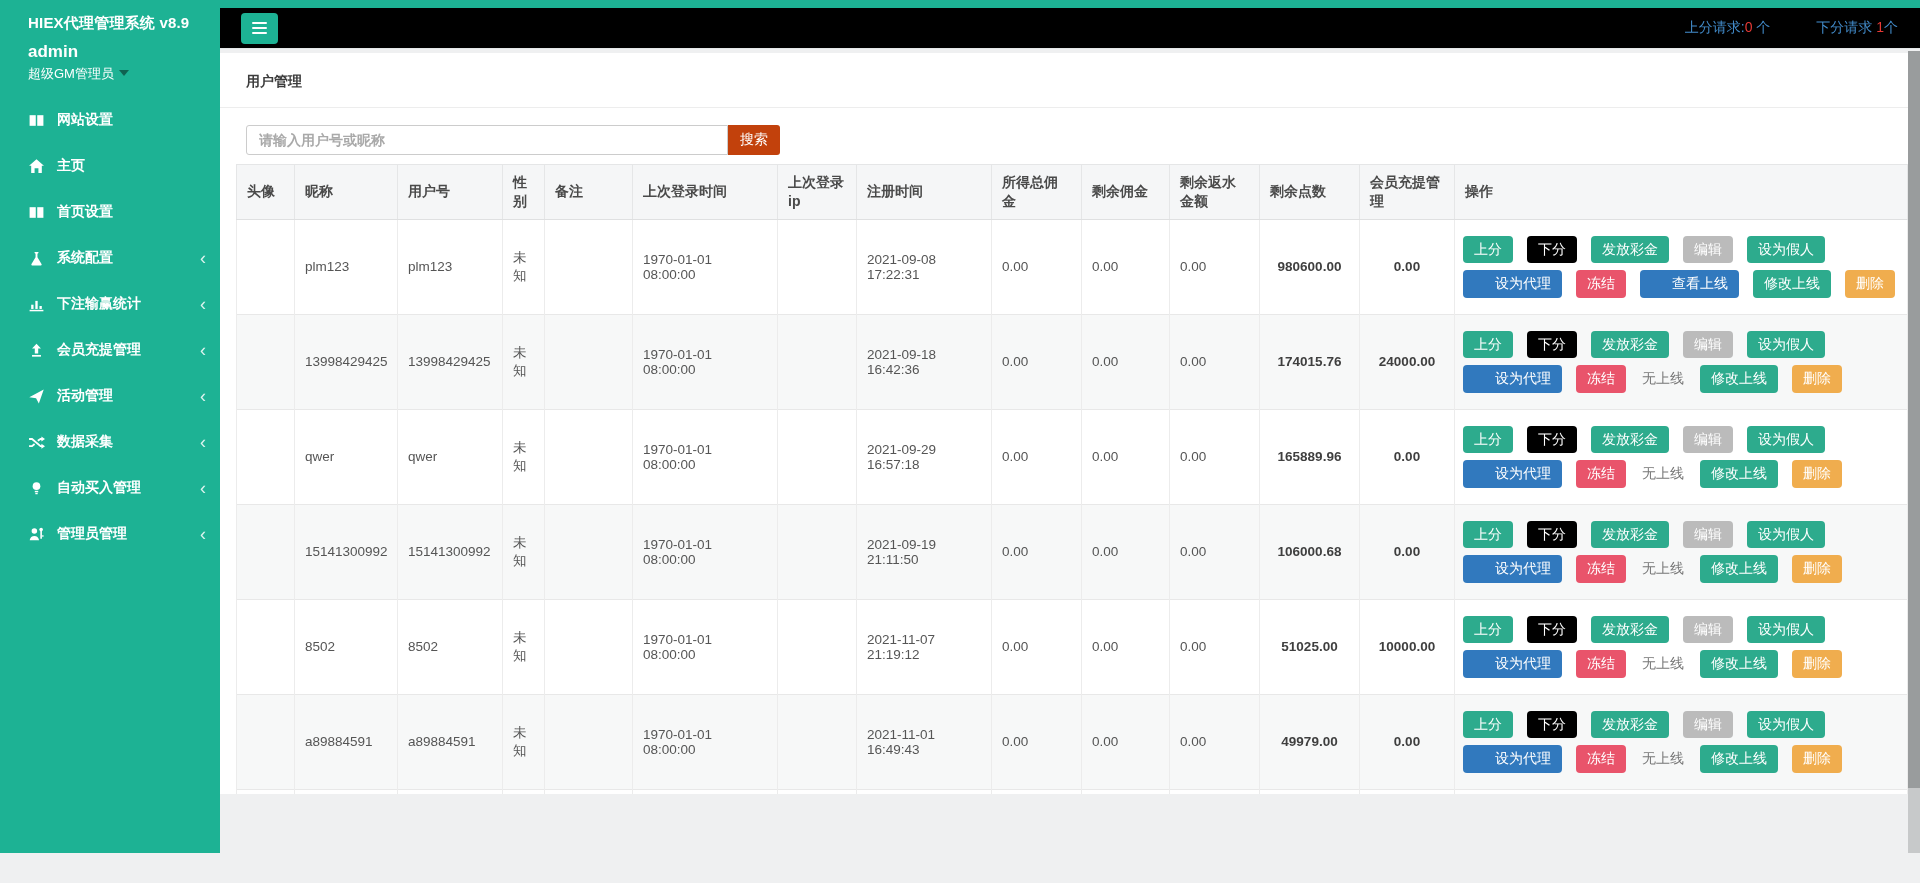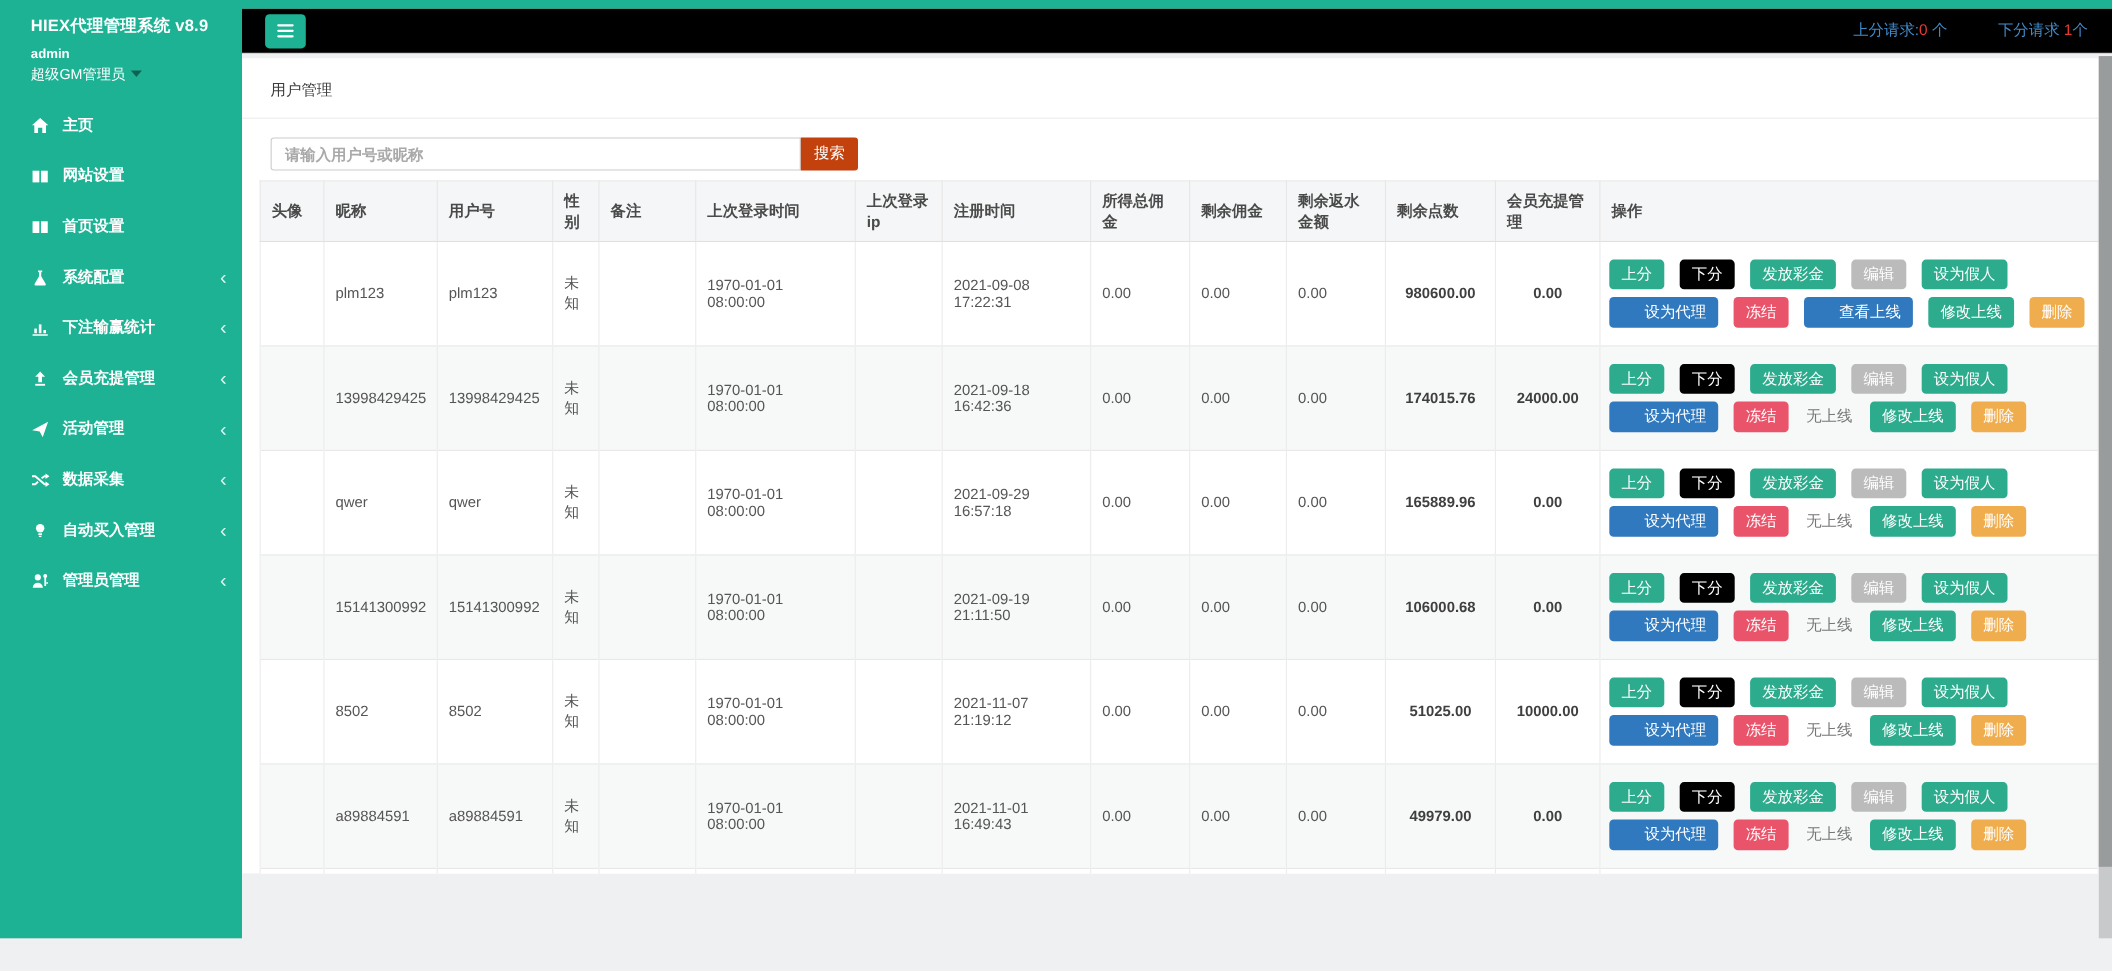"admin" .user-name { font-size: 12px -> 17px }
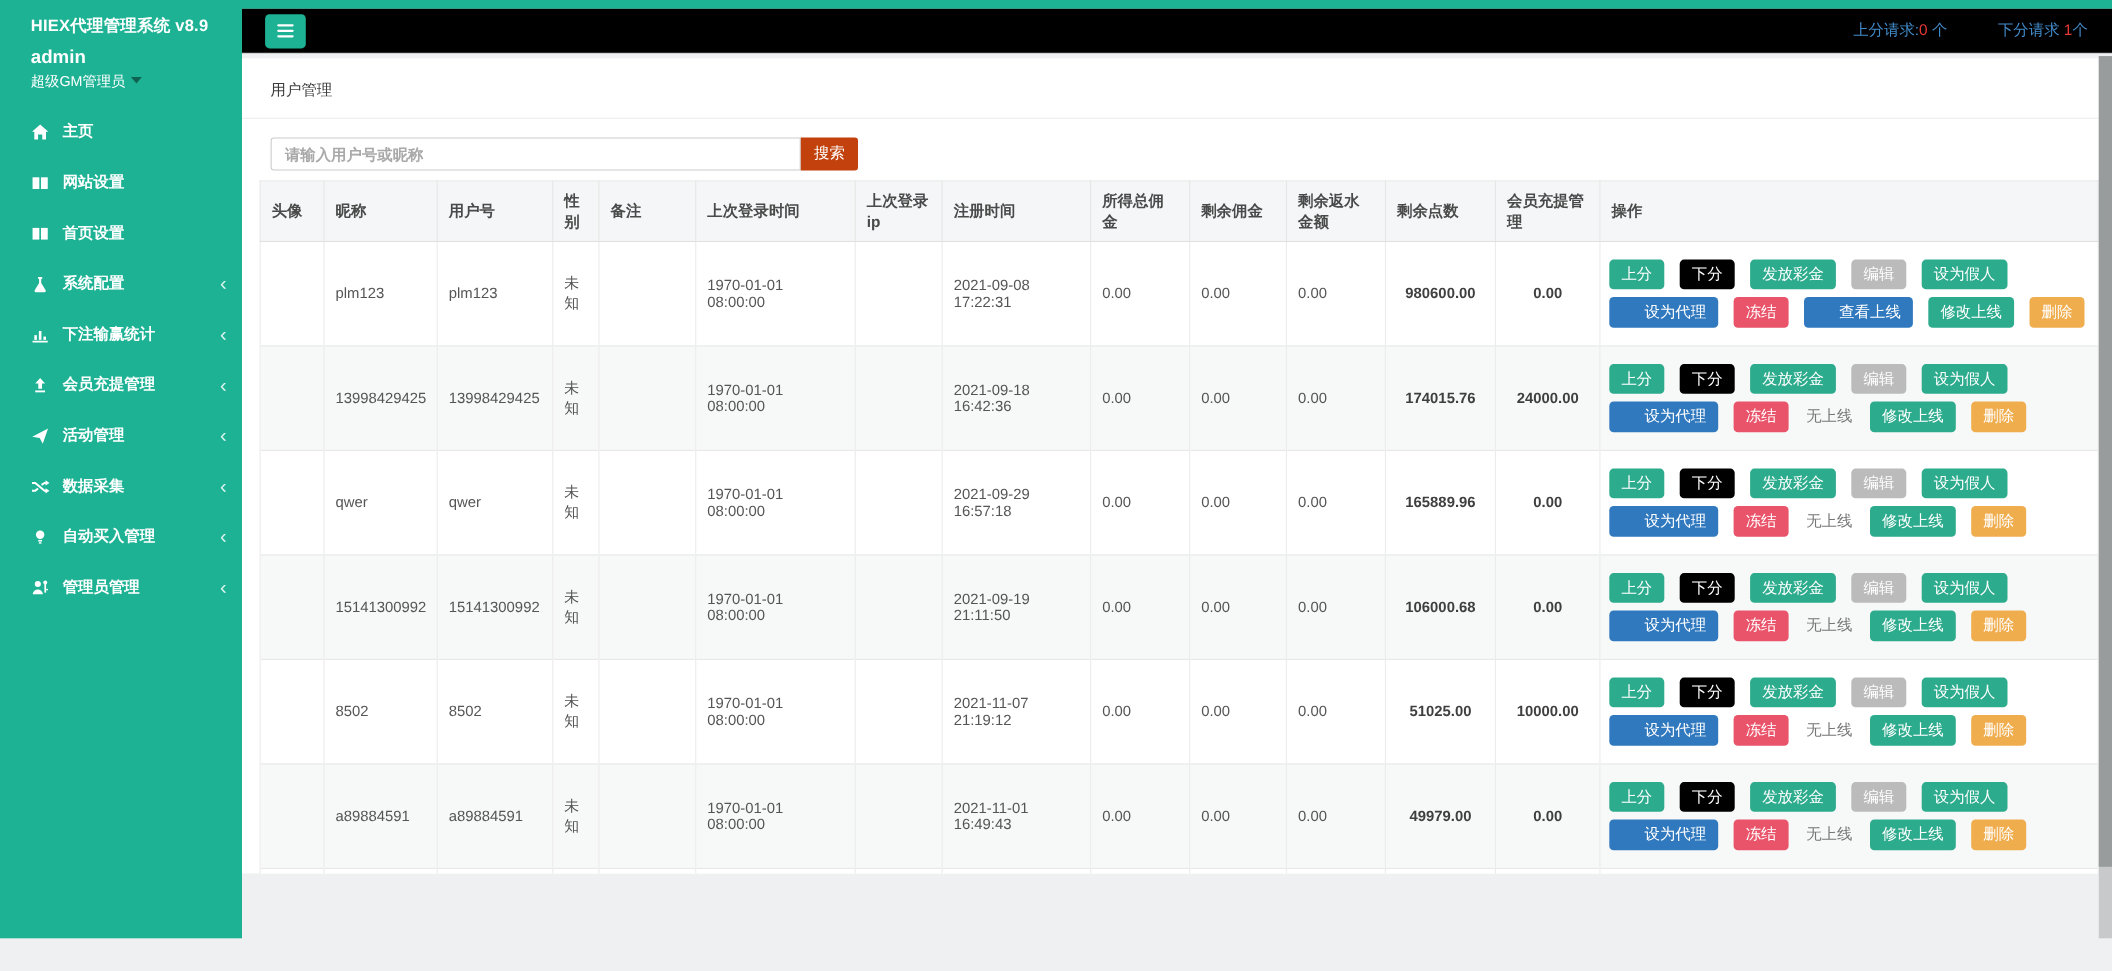"用户管理" .card-title { font-weight: normal -> bold }
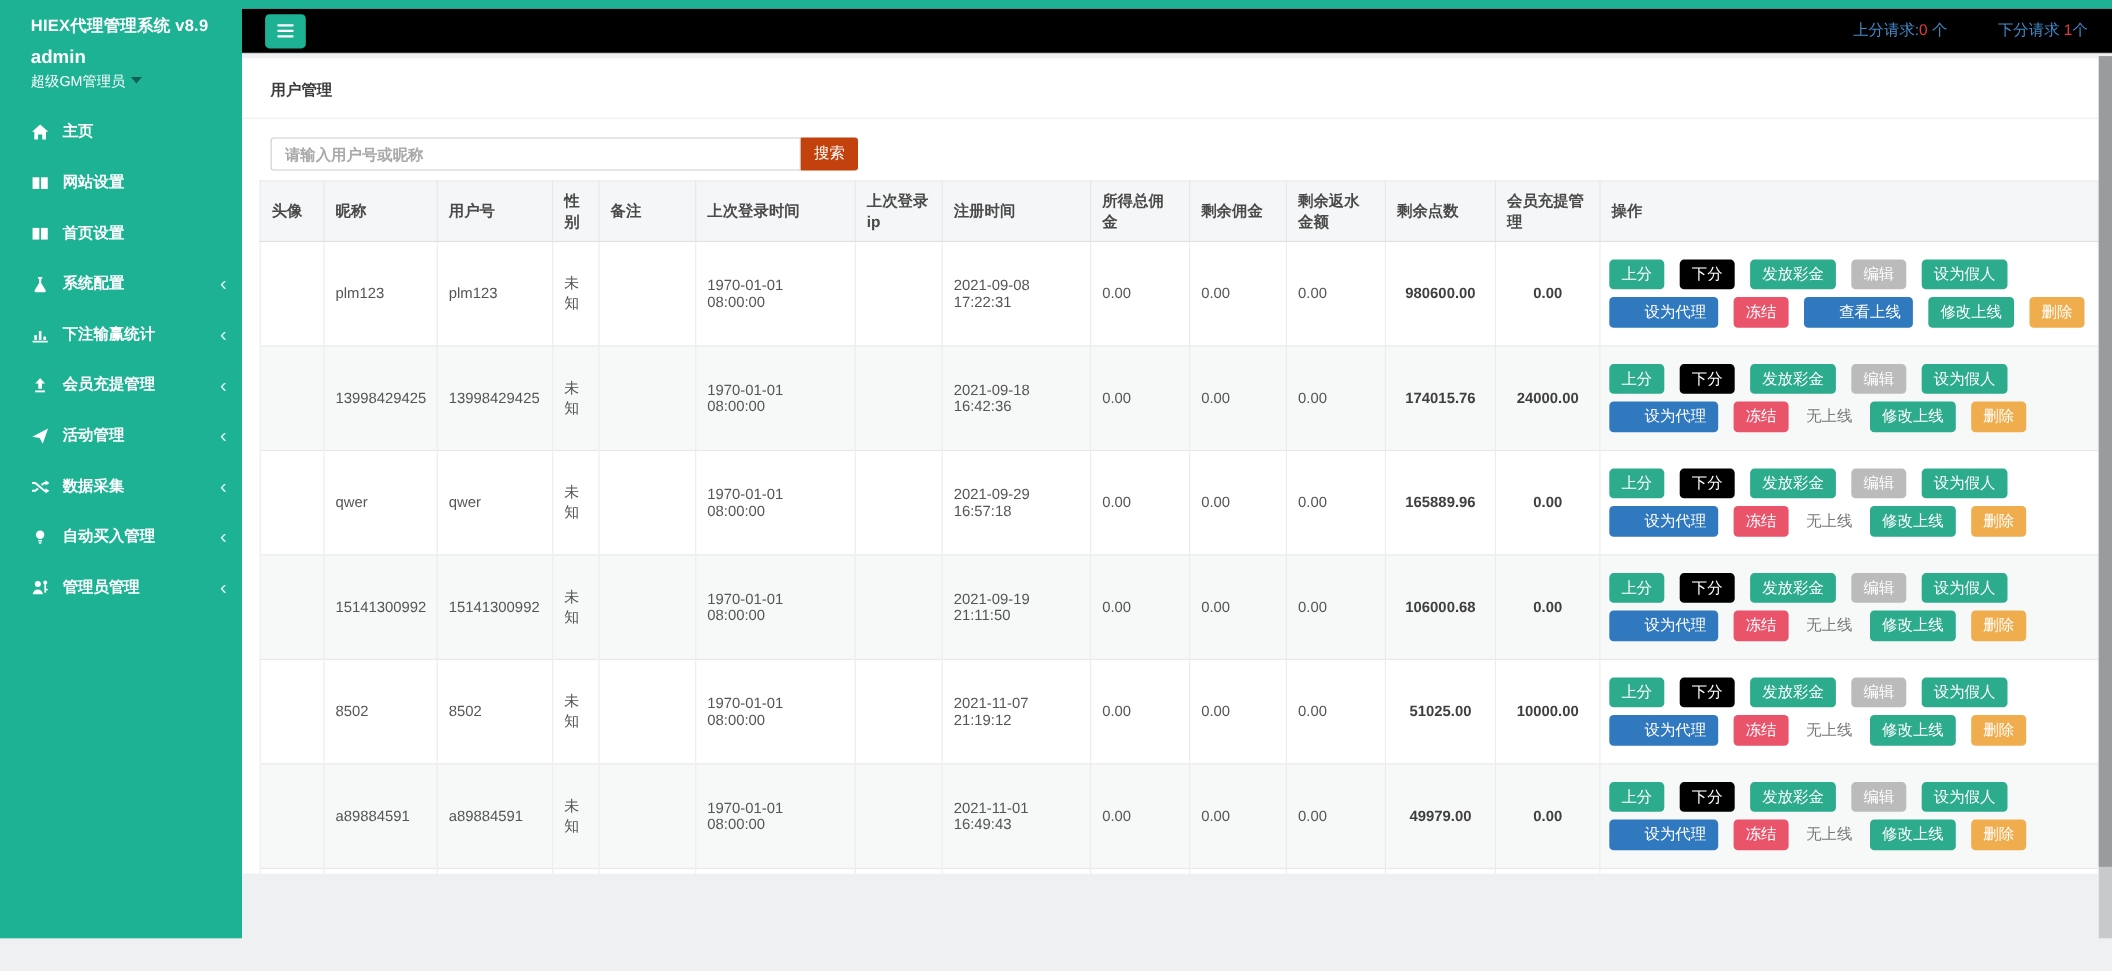"主页" li.side-item { order: before "网站设置" -> after "网站设置" }
